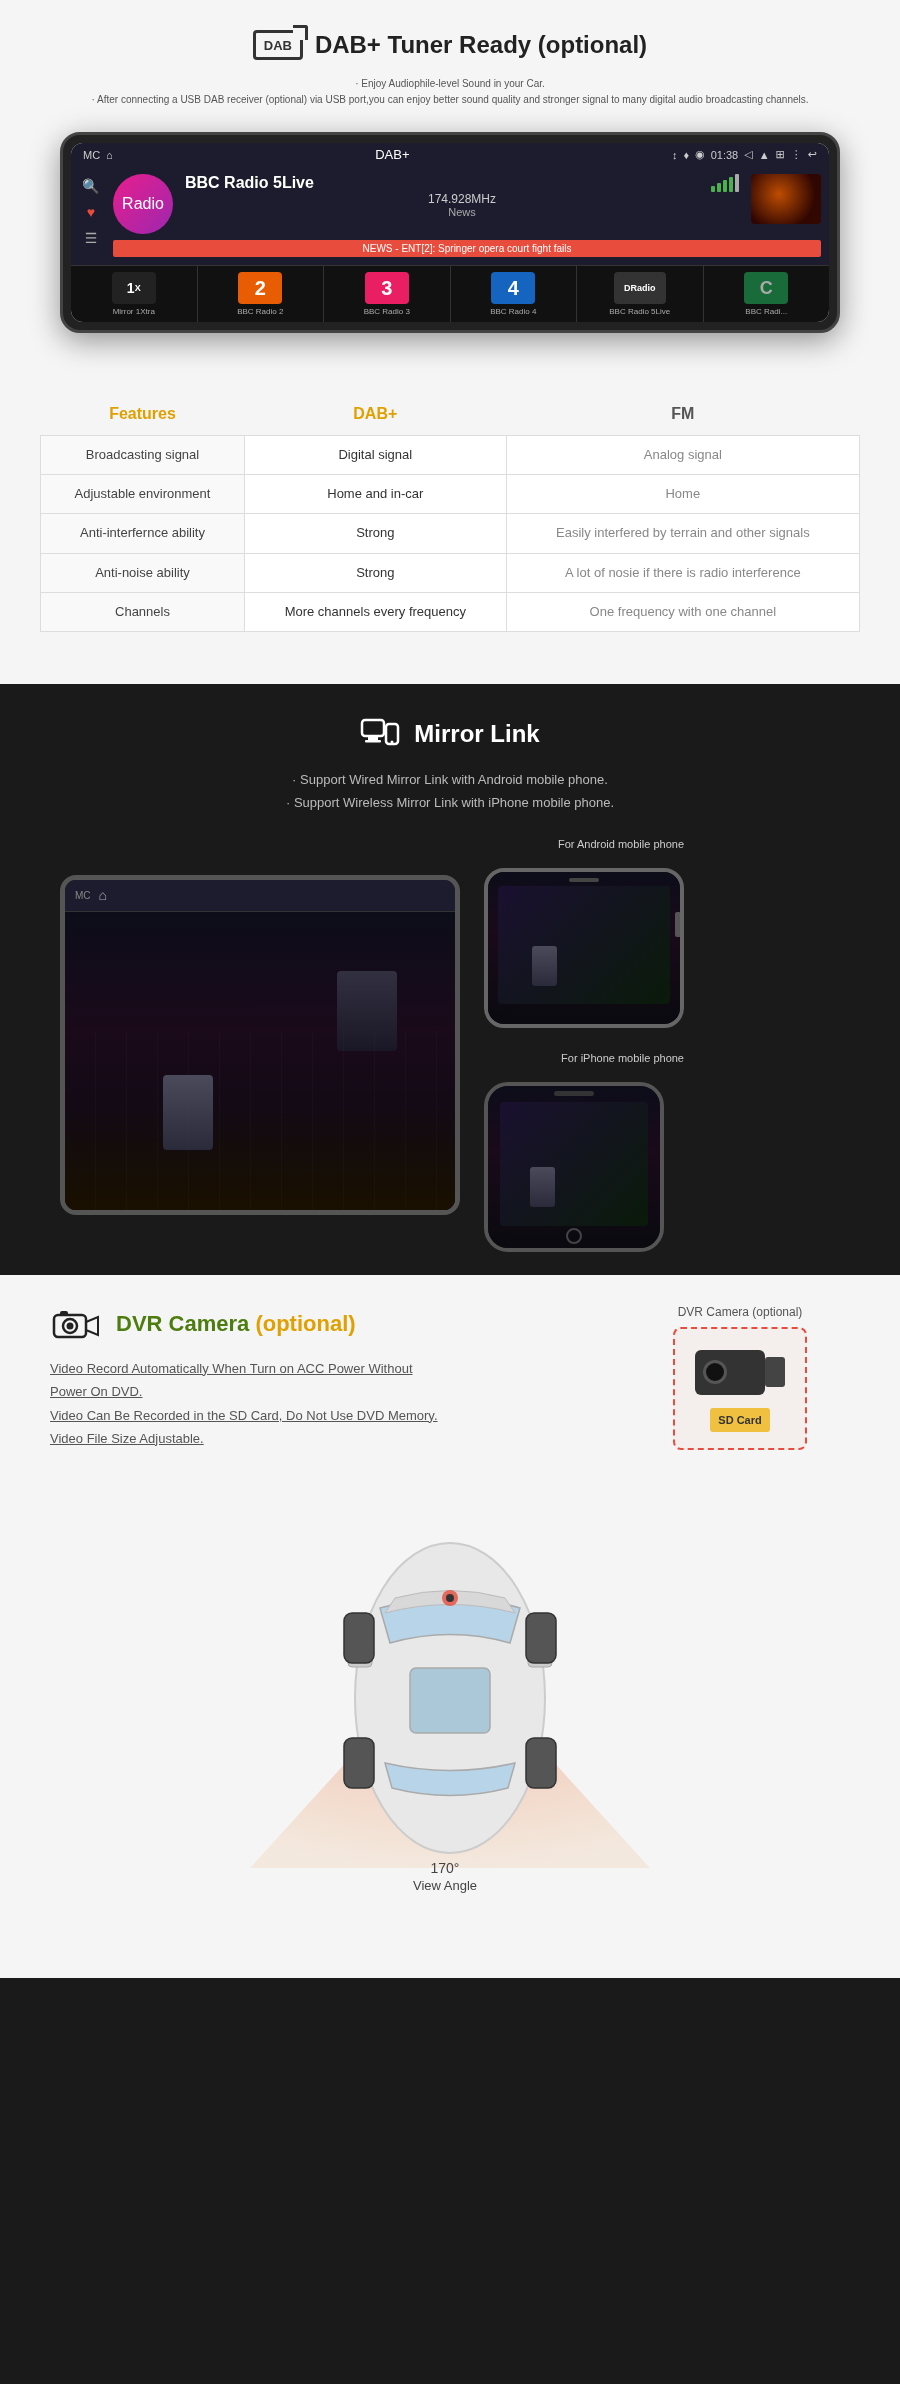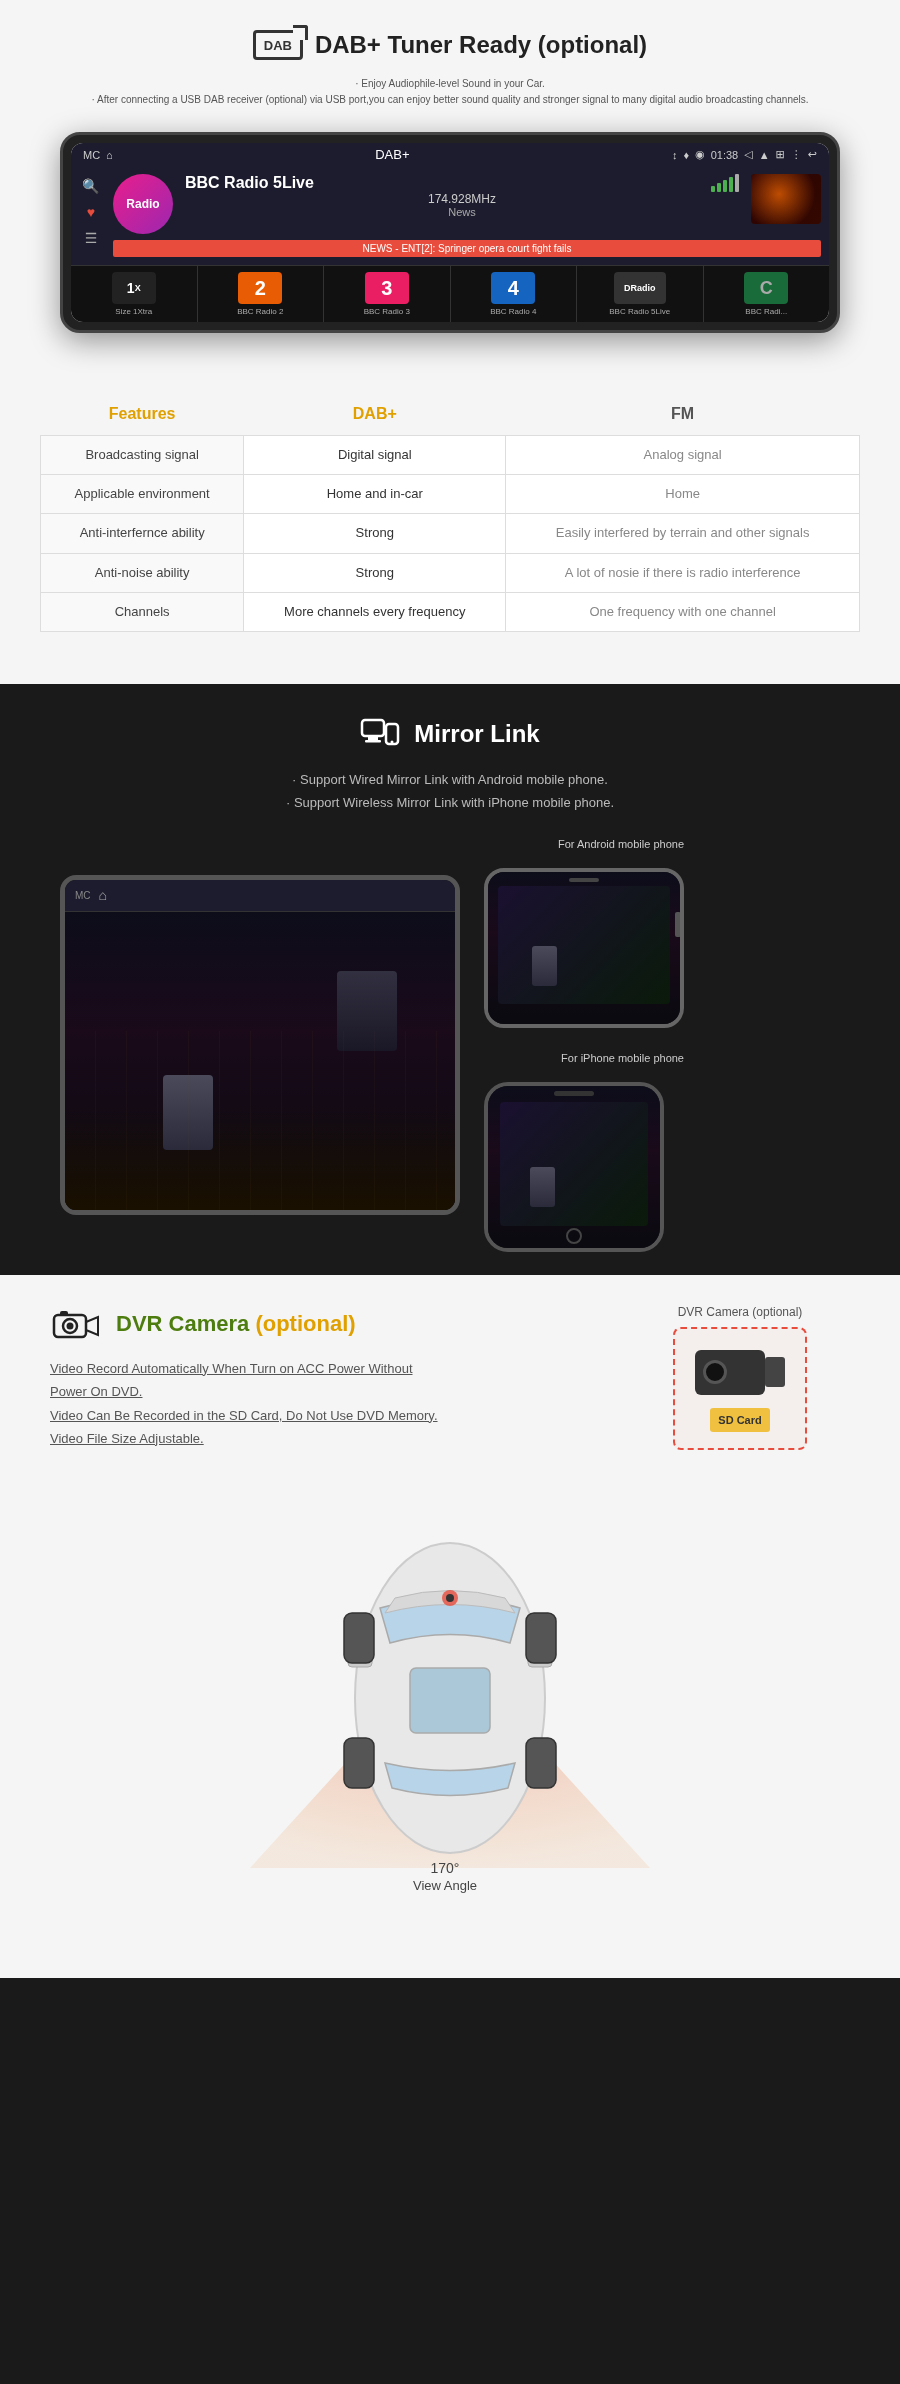"Radio" div { font-size: 12px -> 16px; font-weight: bold -> normal }
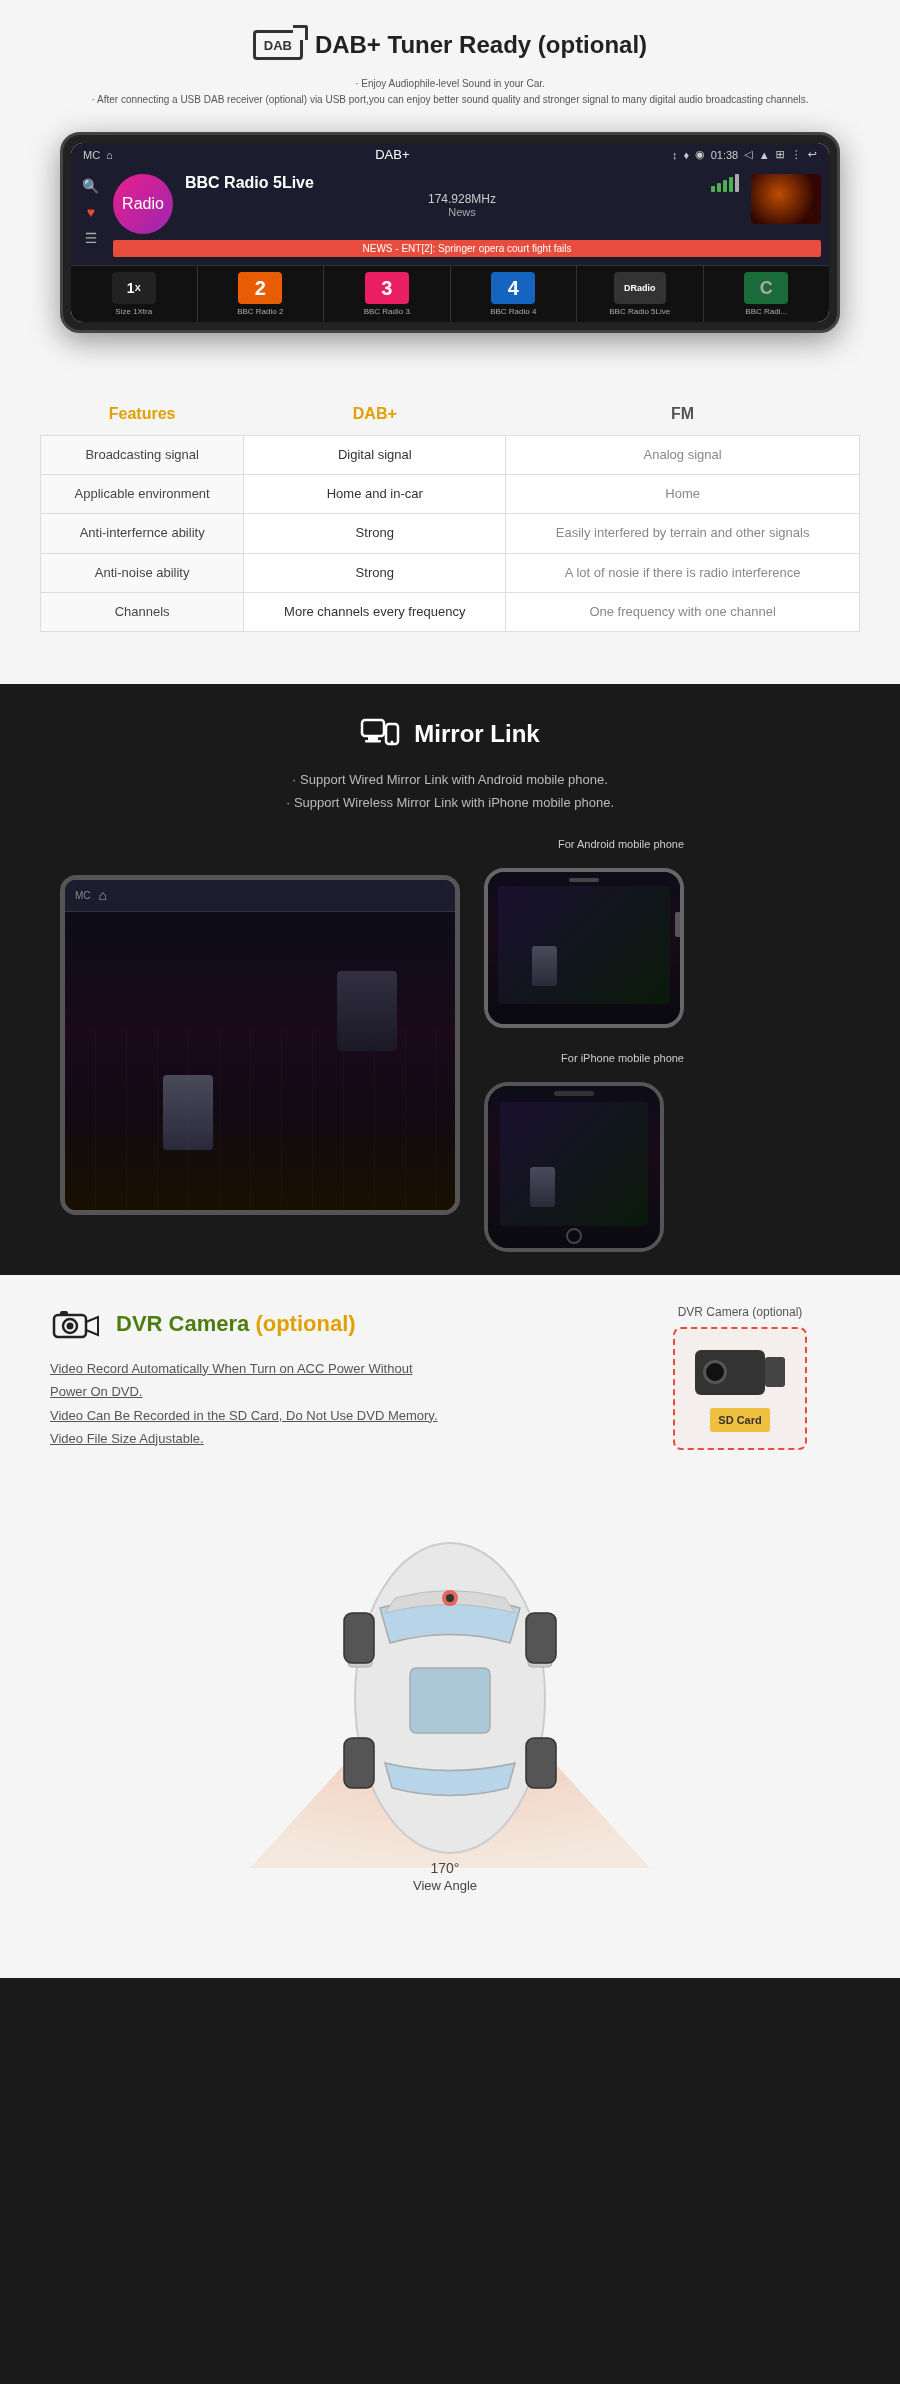"Size 1Xtra" div { text: Size -> Mirror }
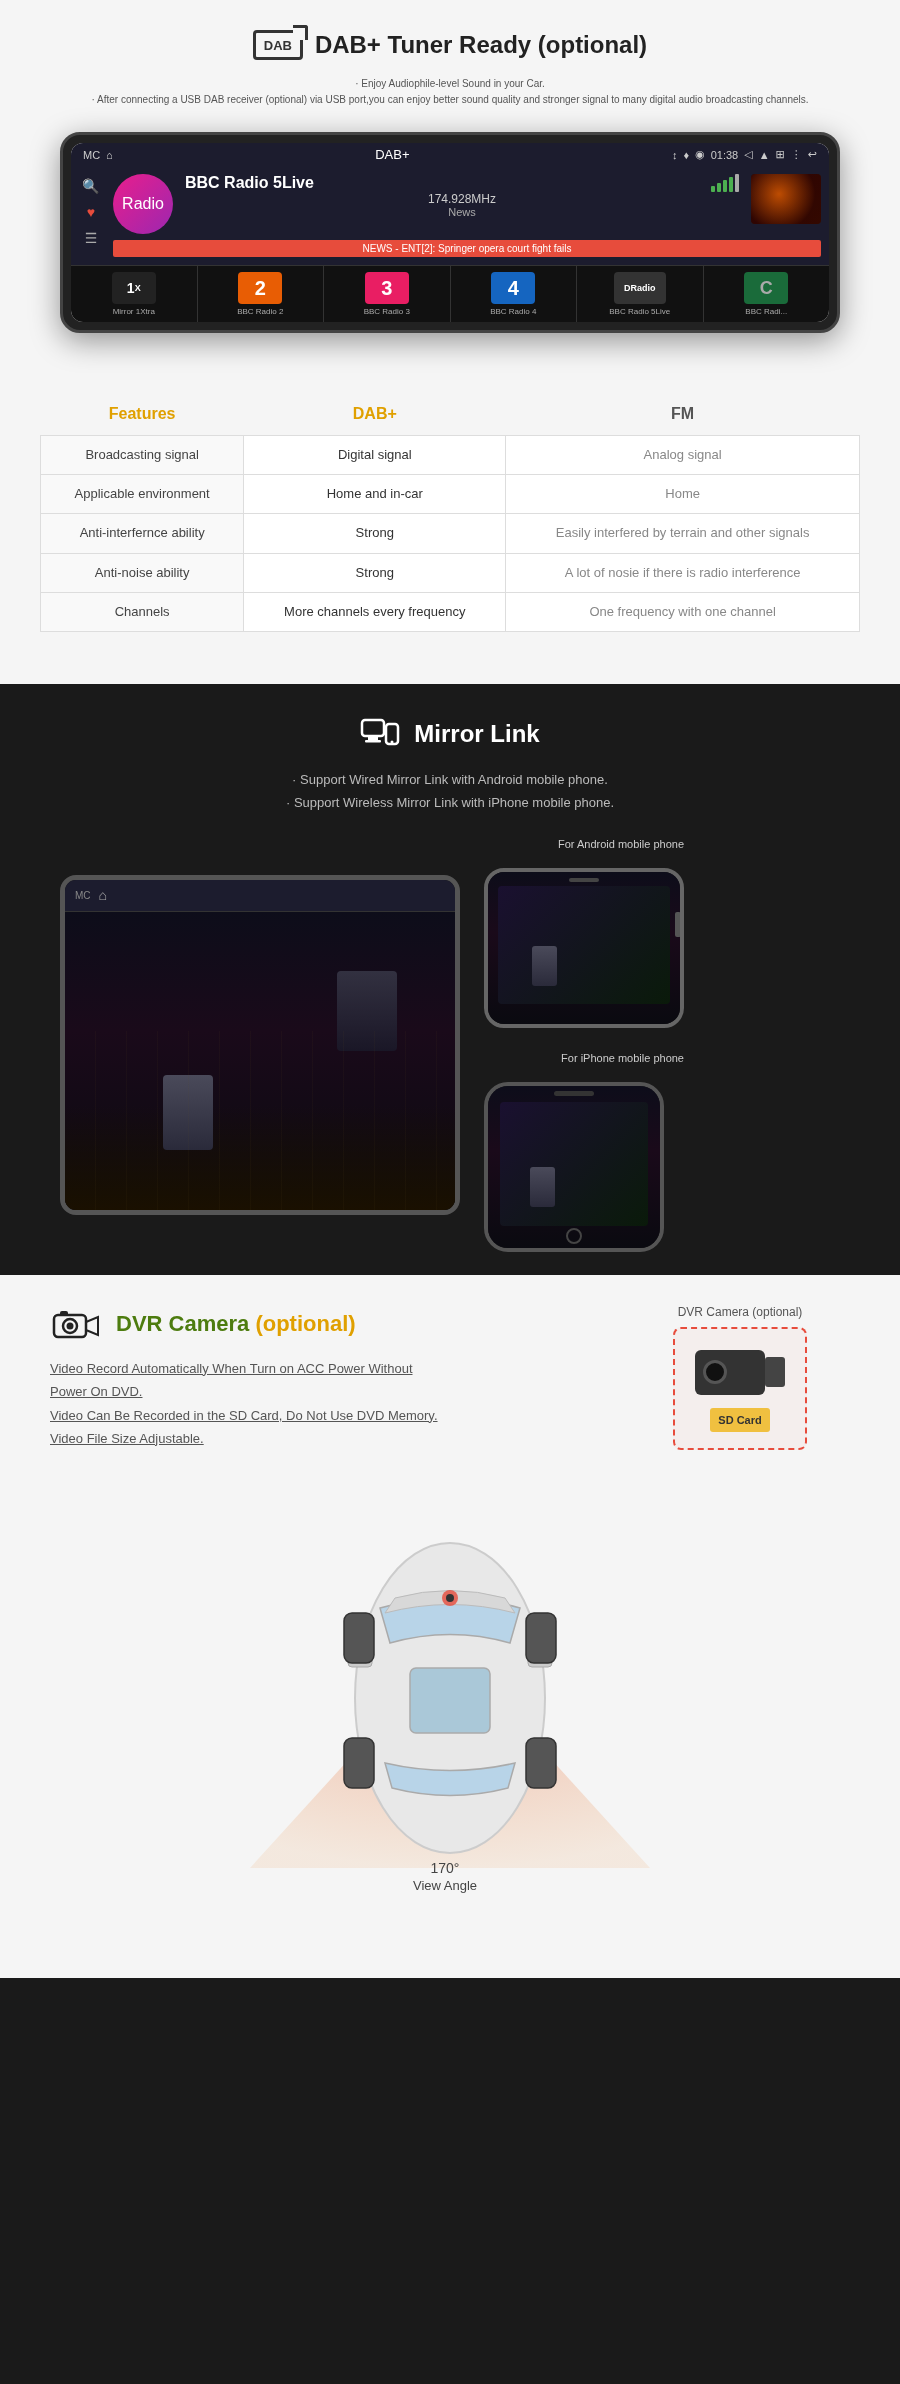"Applicable environment" td { text: Applicable -> Adjustable }
